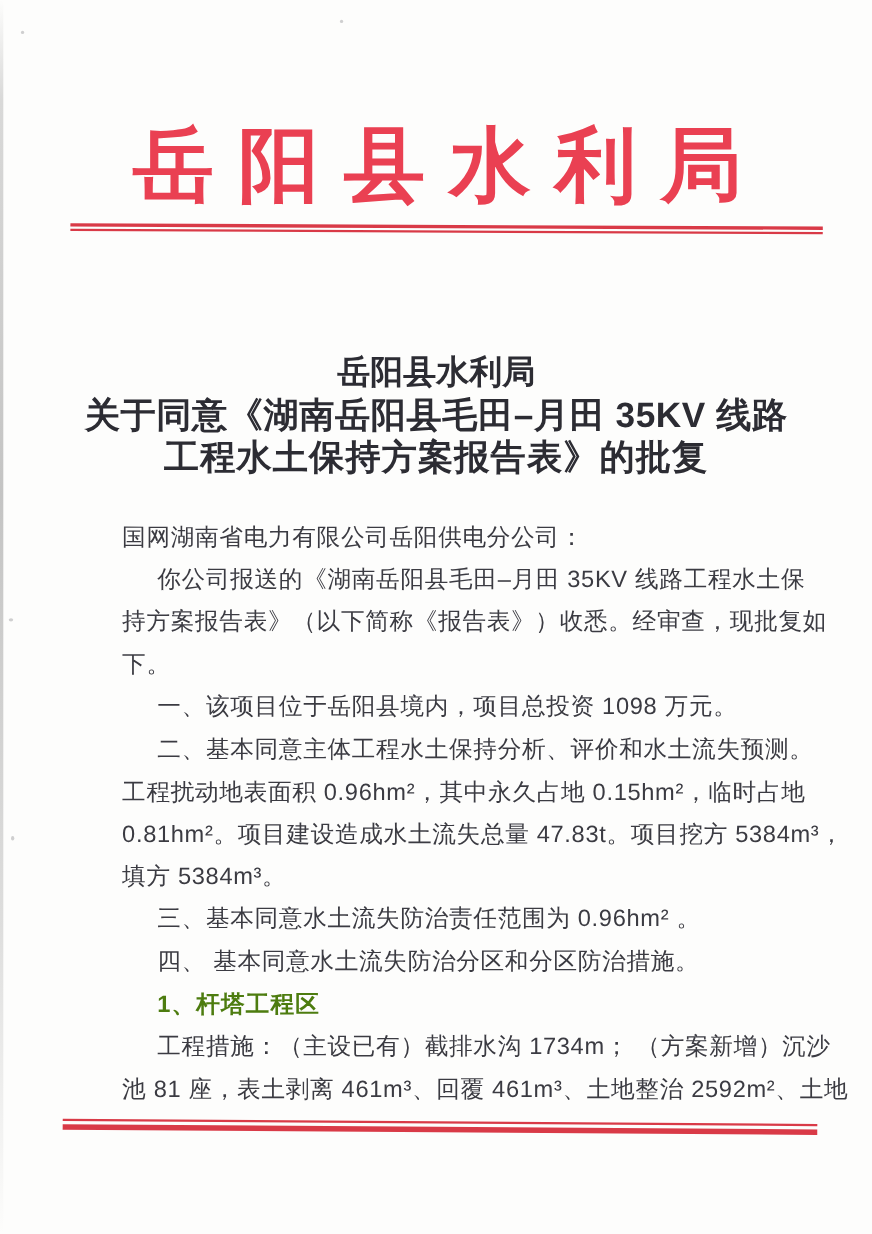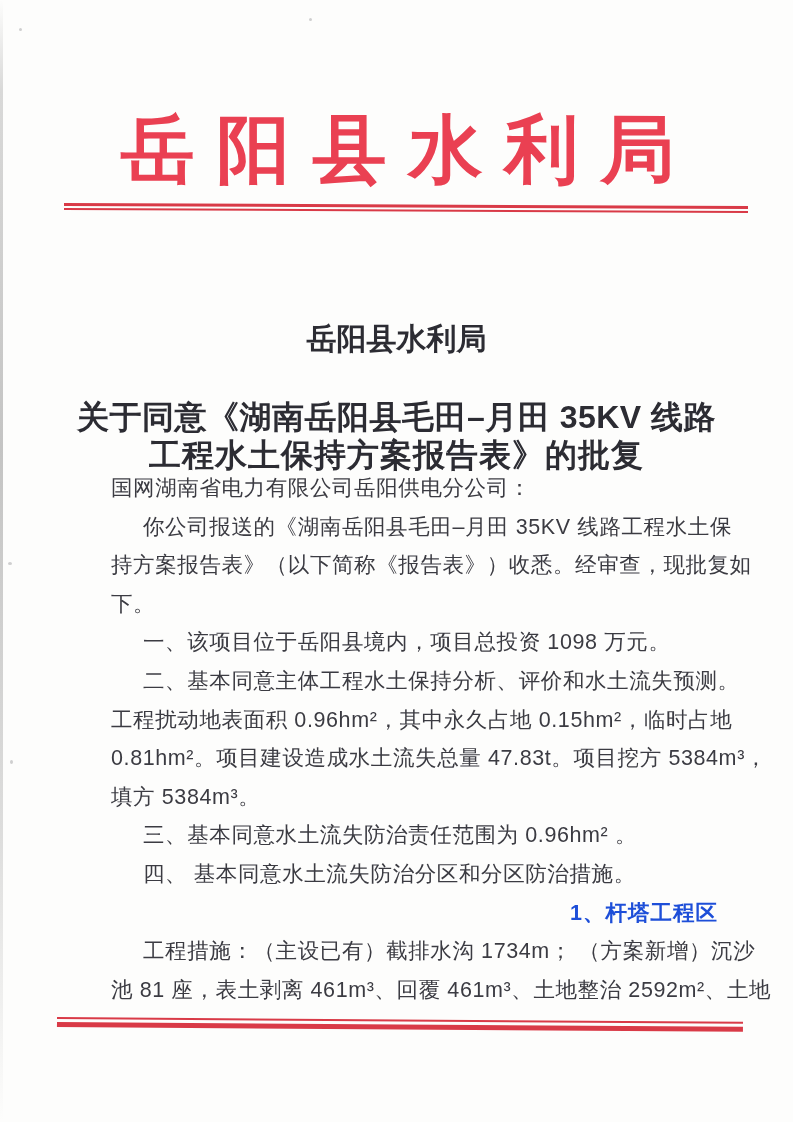"关于同意《湖南岳阳县毛田–月田 35KV 线路" .title .t2 { margin-top: 40px -> none }
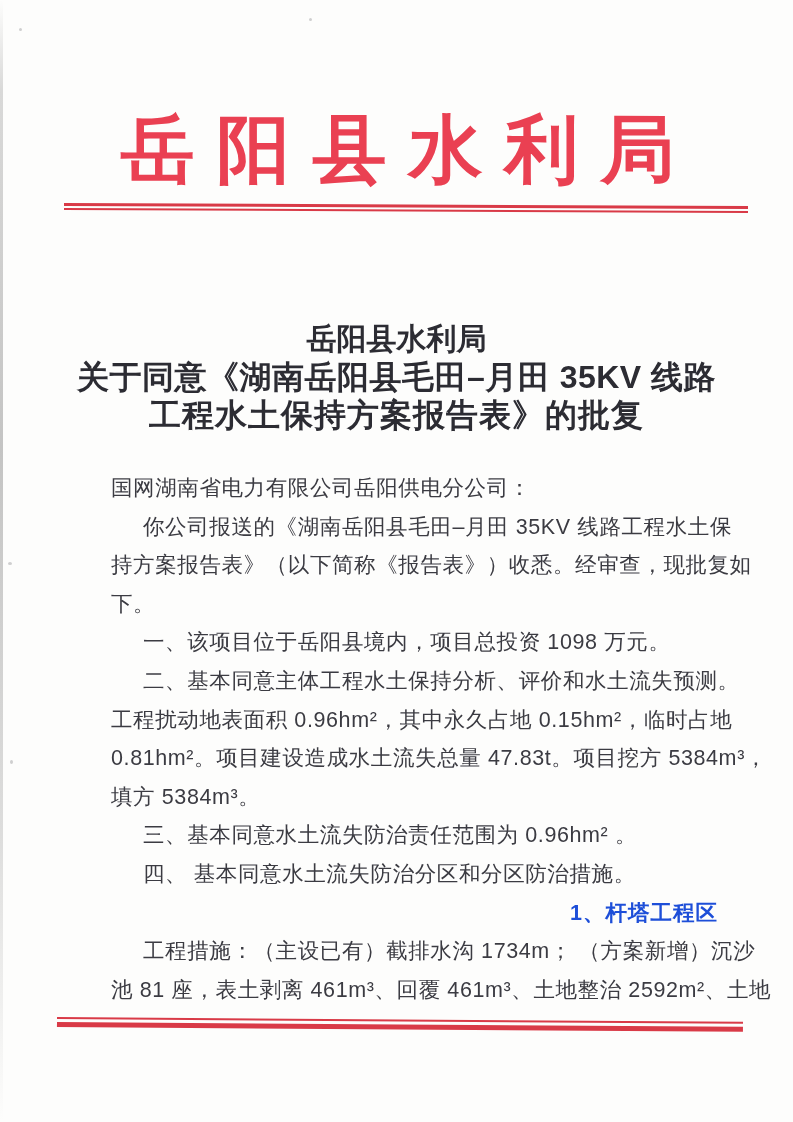"1、杆塔工程区" .line.bold { color: #1d4ed8 -> #4d7c0f; text-align: right -> none }
